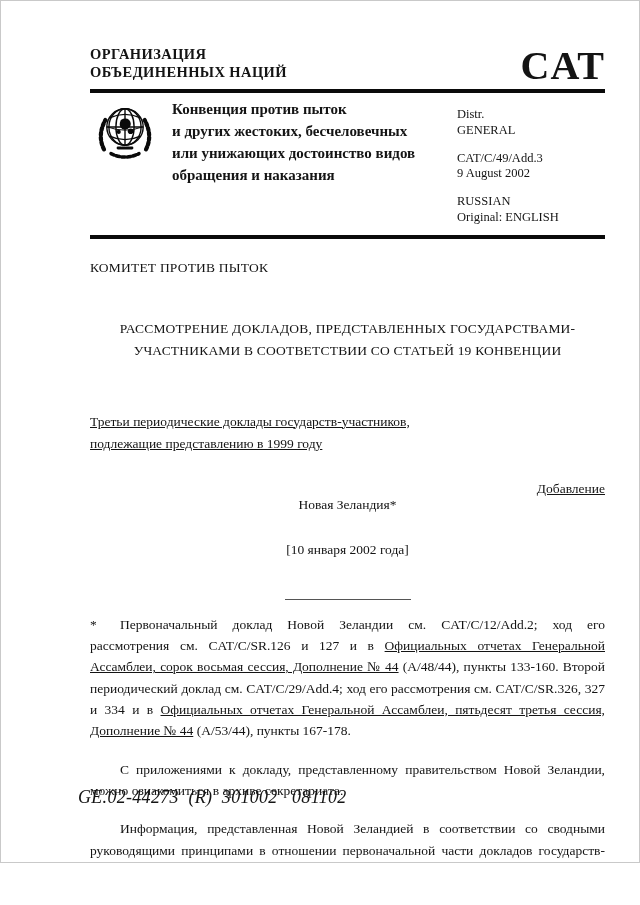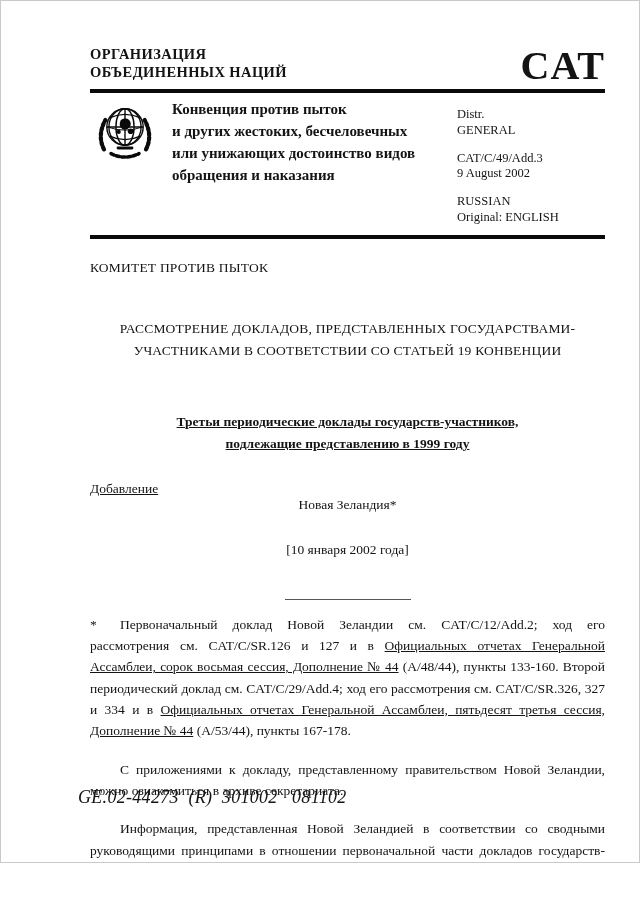"Третьи периодические доклады" .subtitle { font-weight: bold -> none; text-align: center -> none }
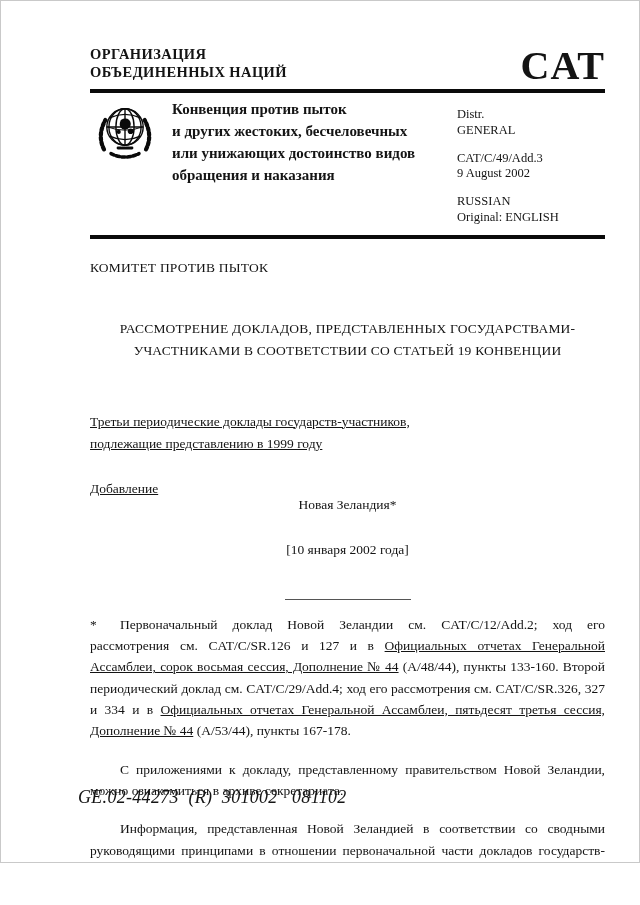"Добавление" .addendum { text-align: left -> right }
